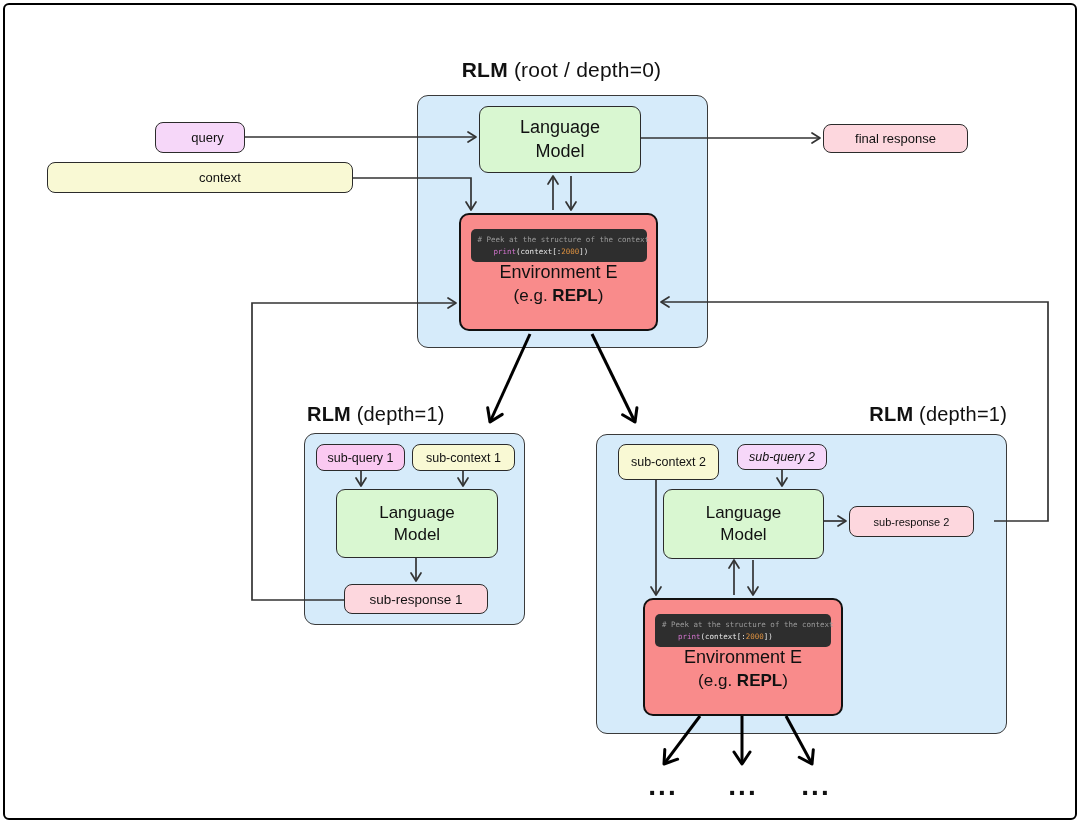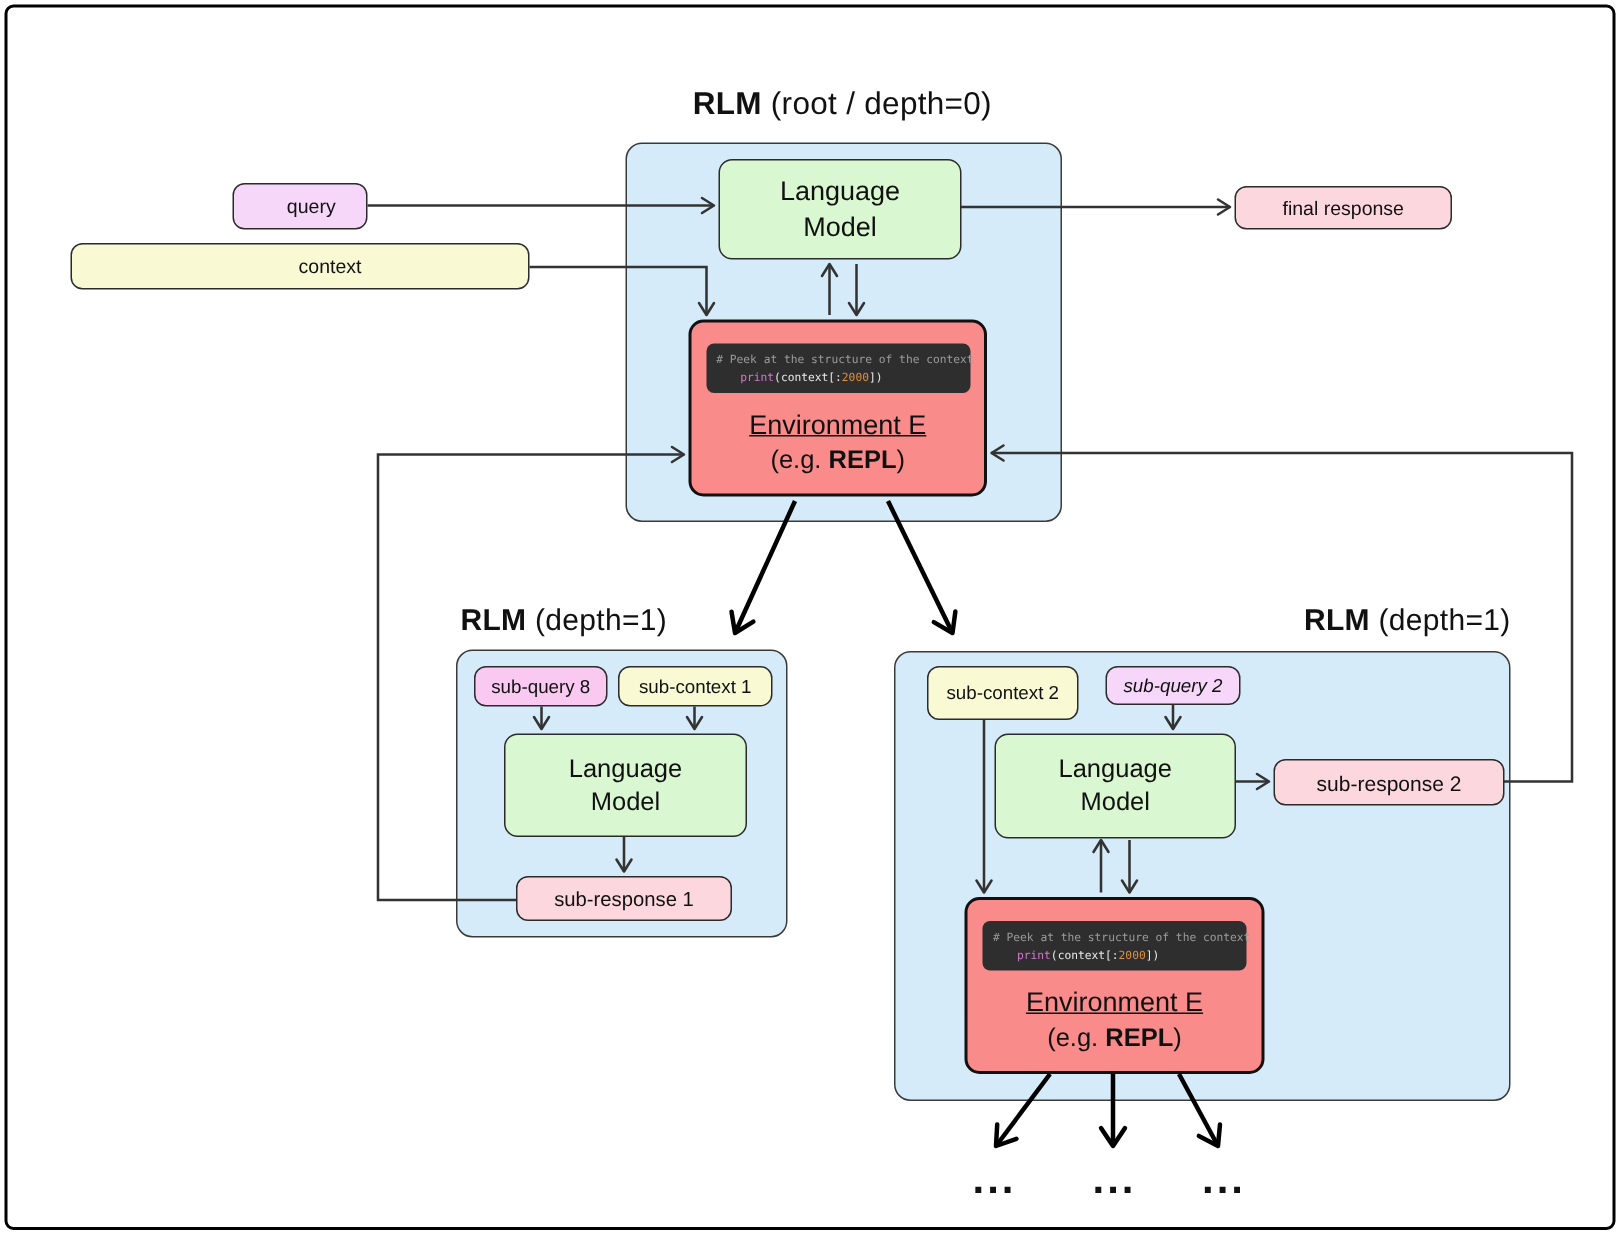"Environment E" .env-name { margin-top: 11px -> none; text-decoration: underline -> none }
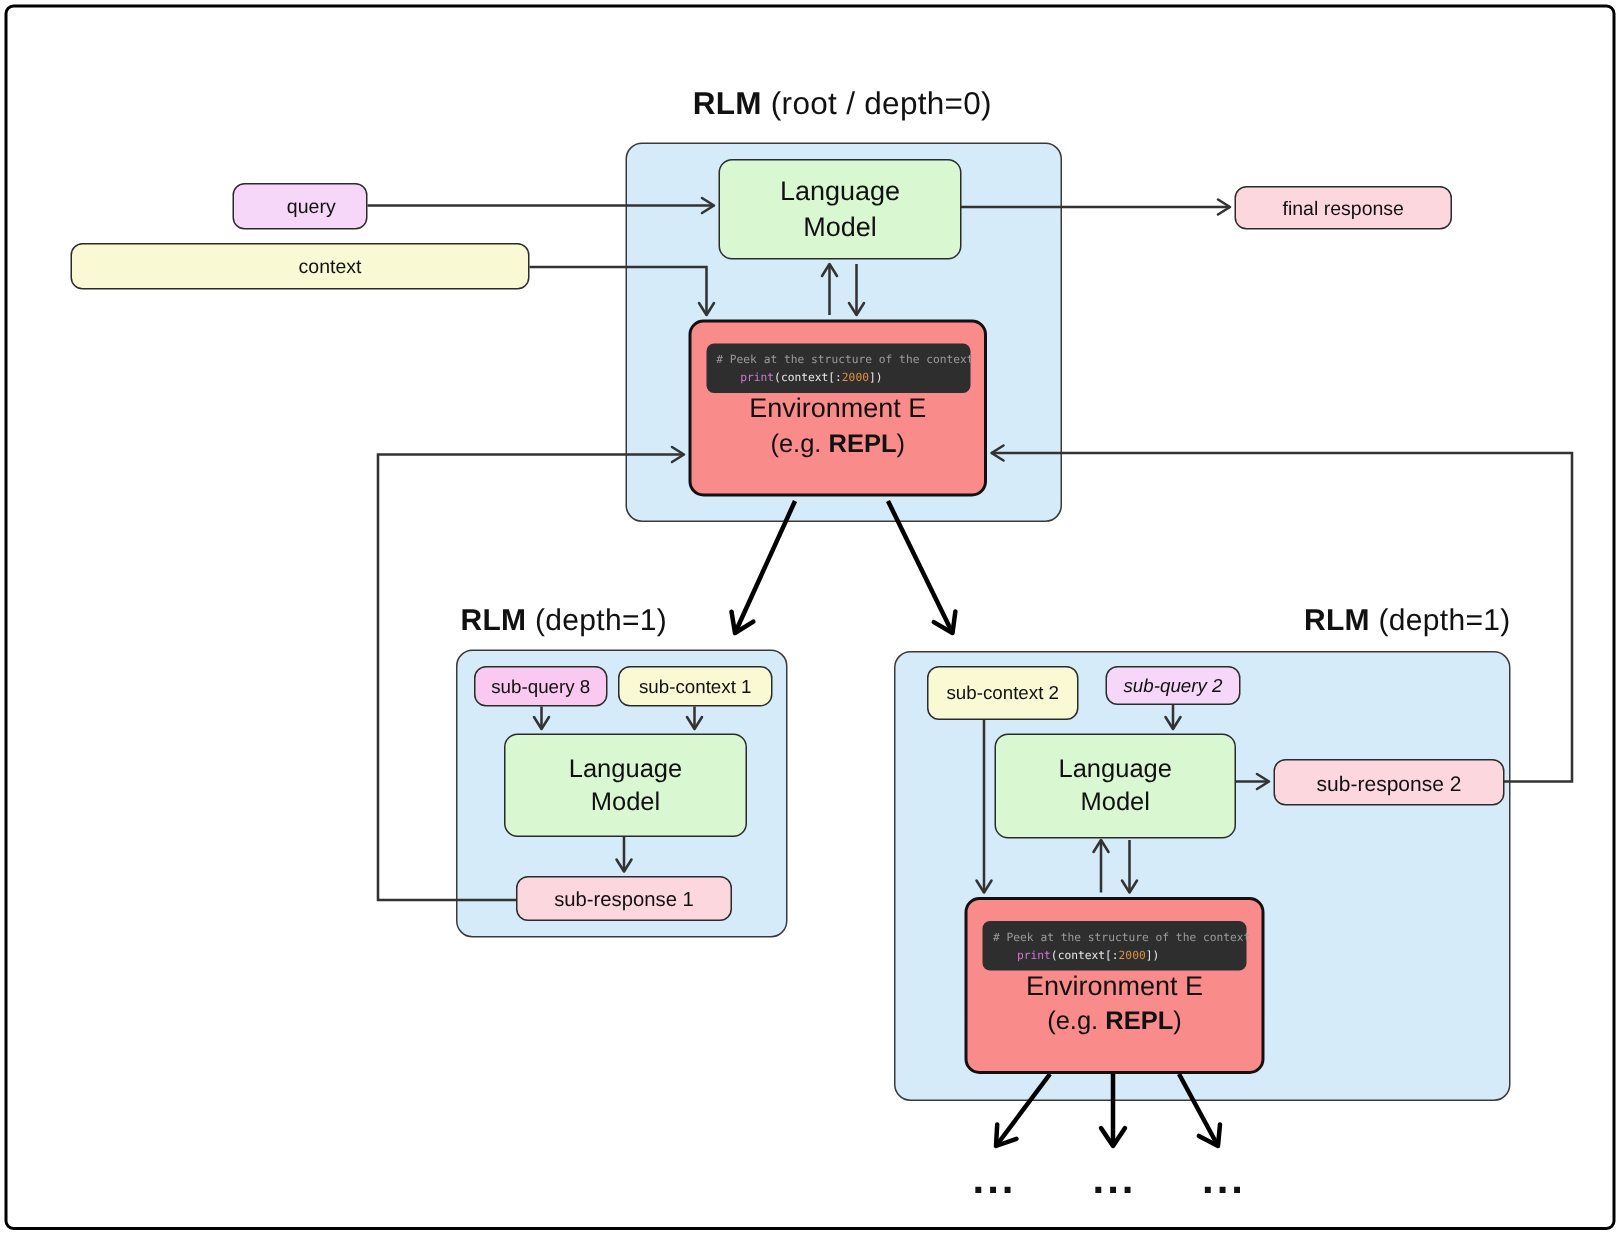"sub-query 8" span { text: 8 -> 1 }
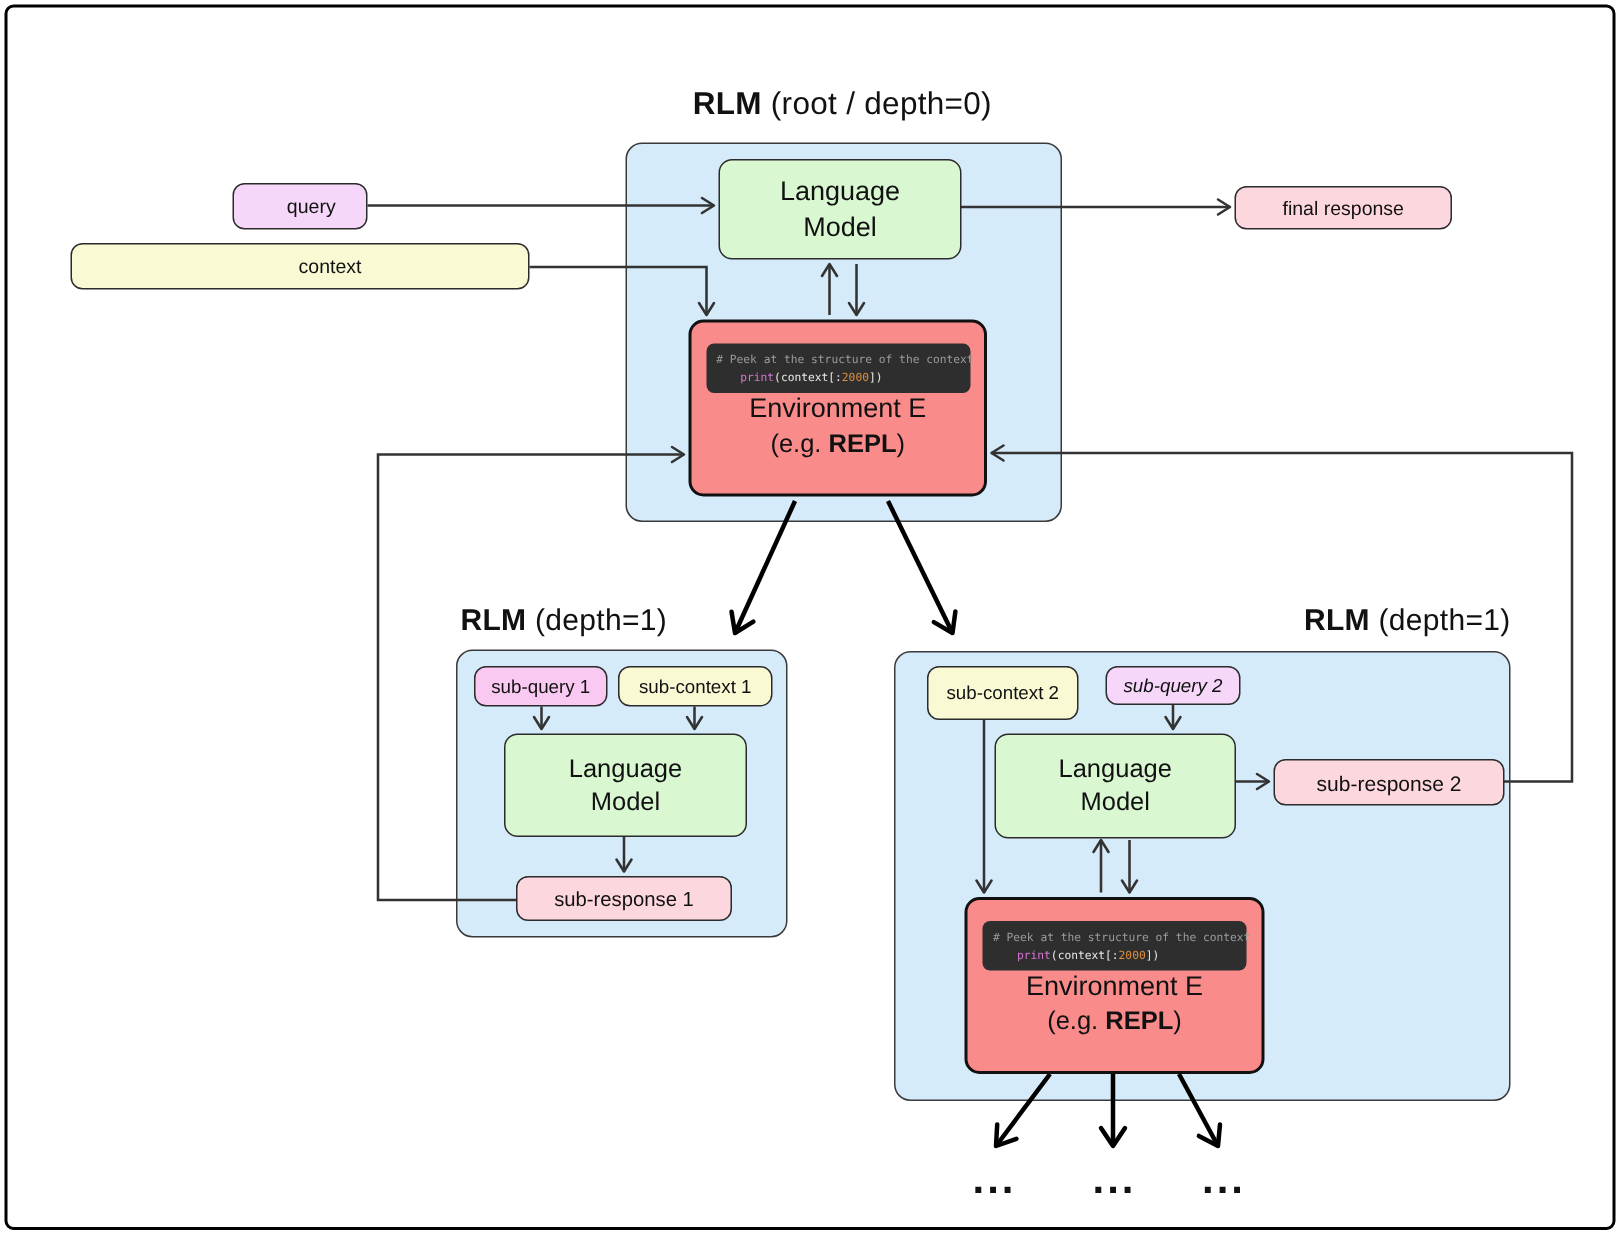"sub-response 2" div.pill { font-size: 14px -> 11px; width: 154px -> 125px }
